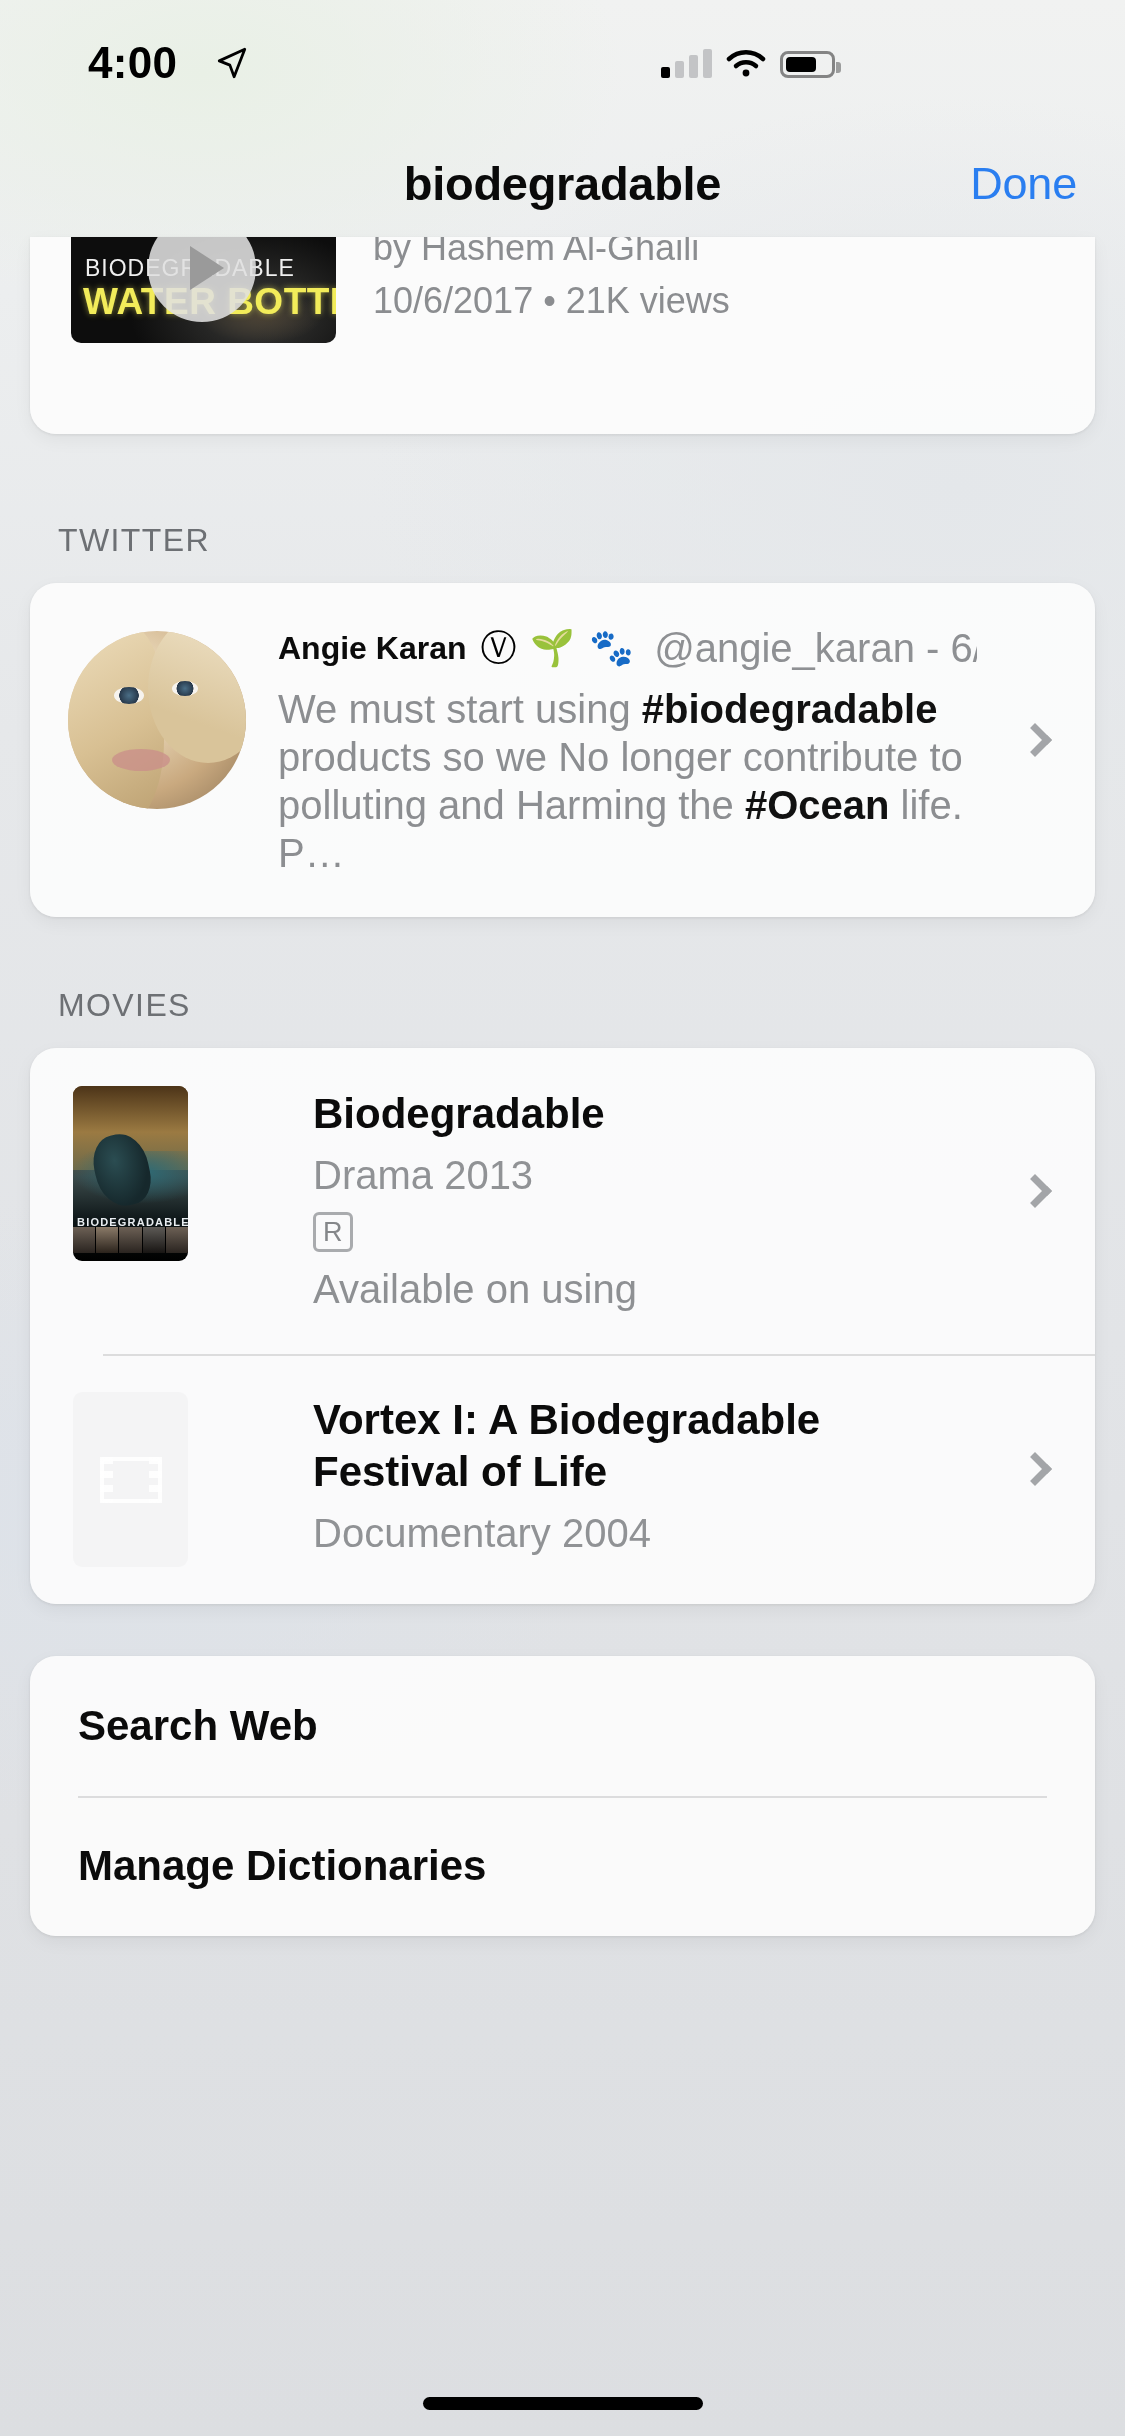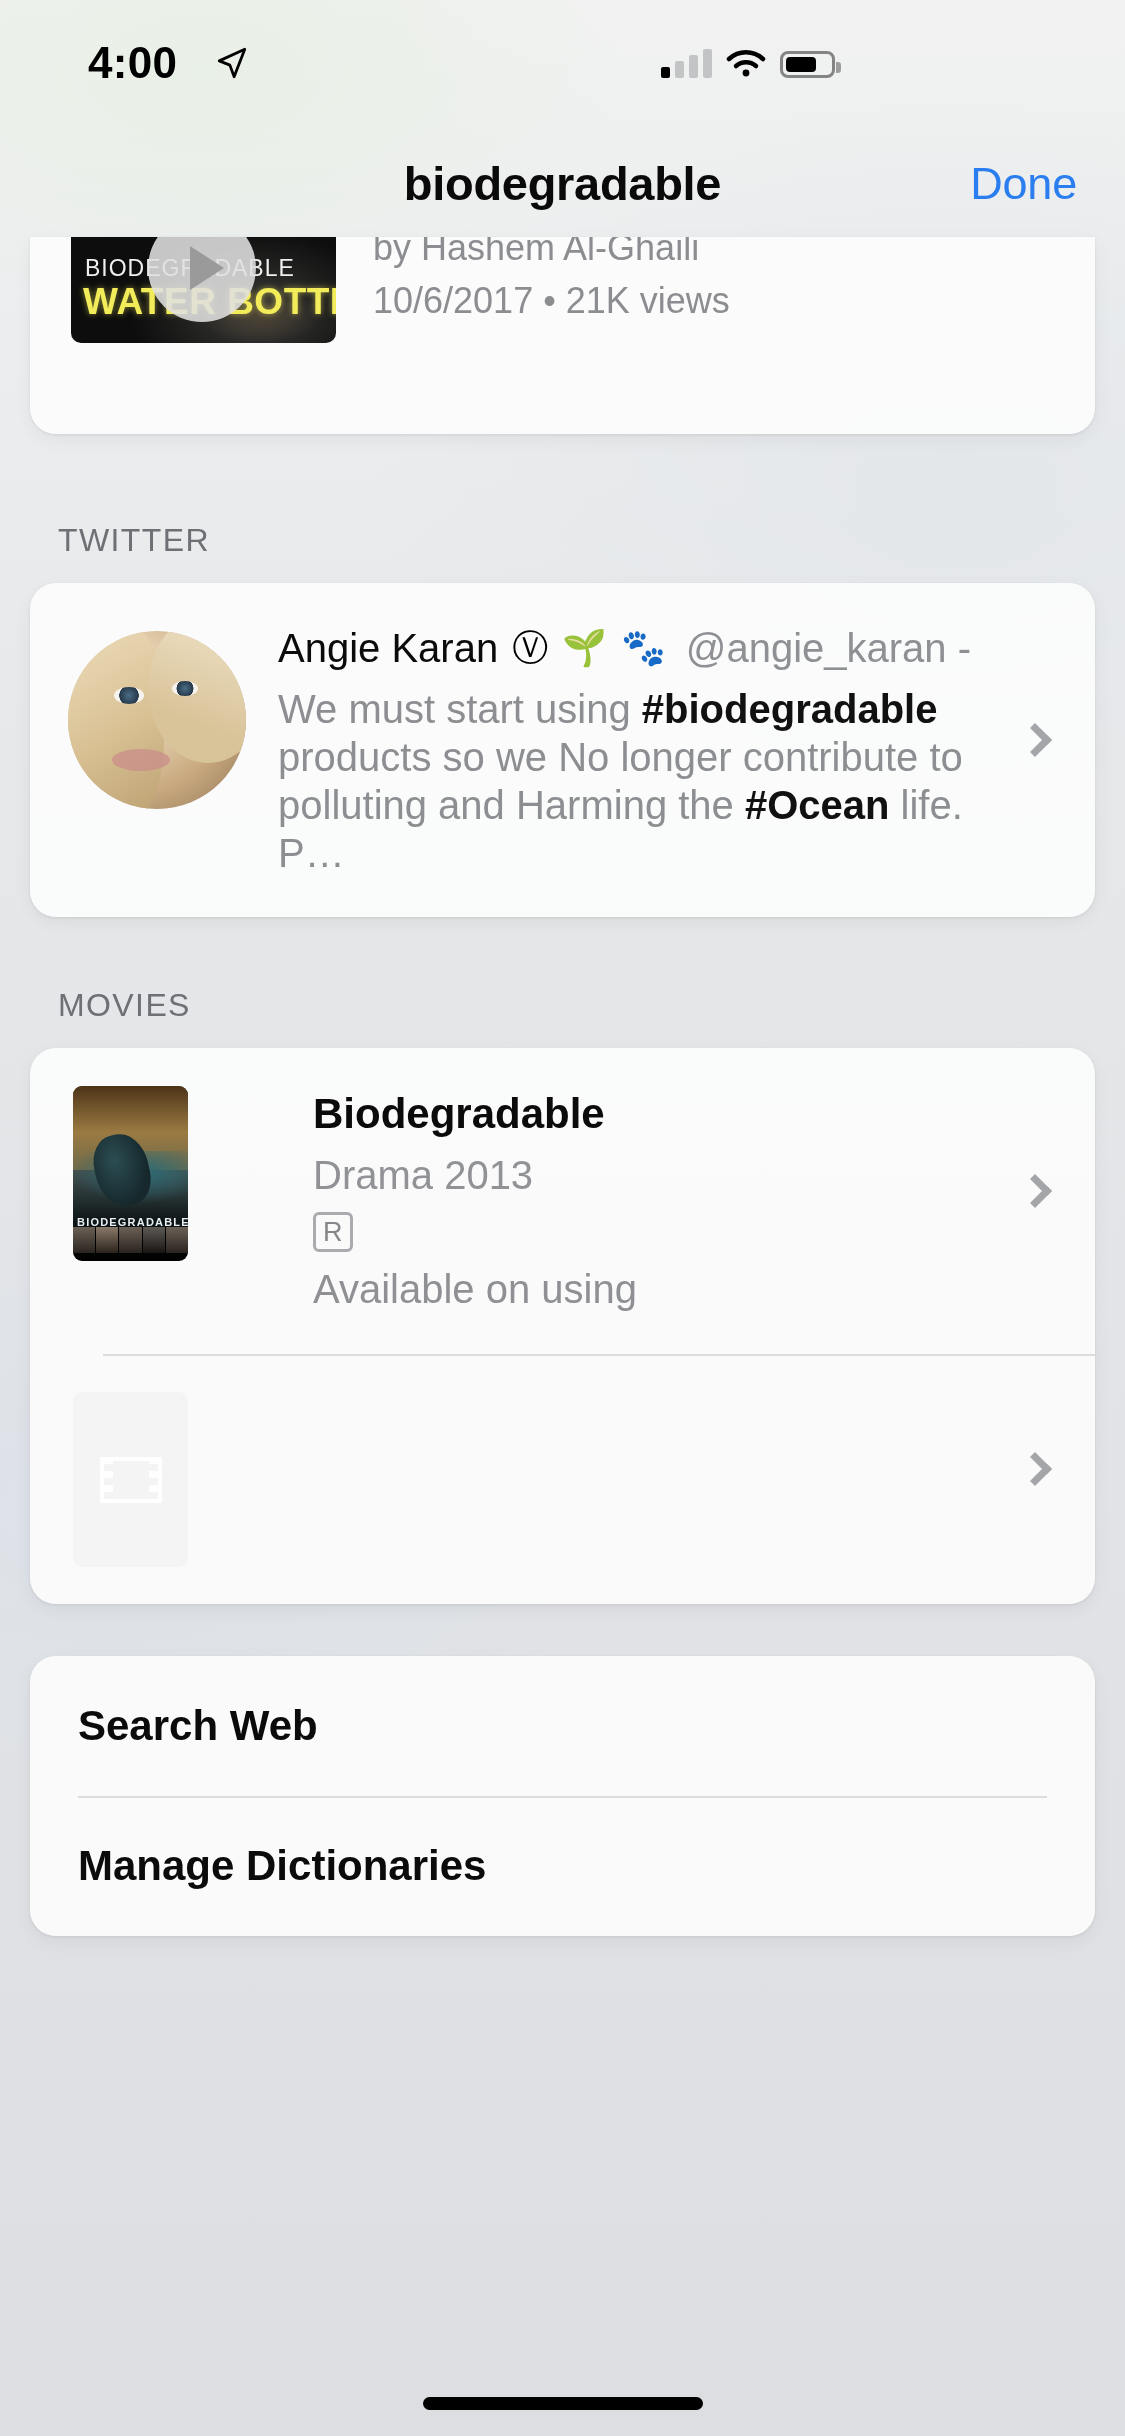"Angie Karan" .tw-name { font-size: 40px -> 32px; font-weight: 400 -> 700 }
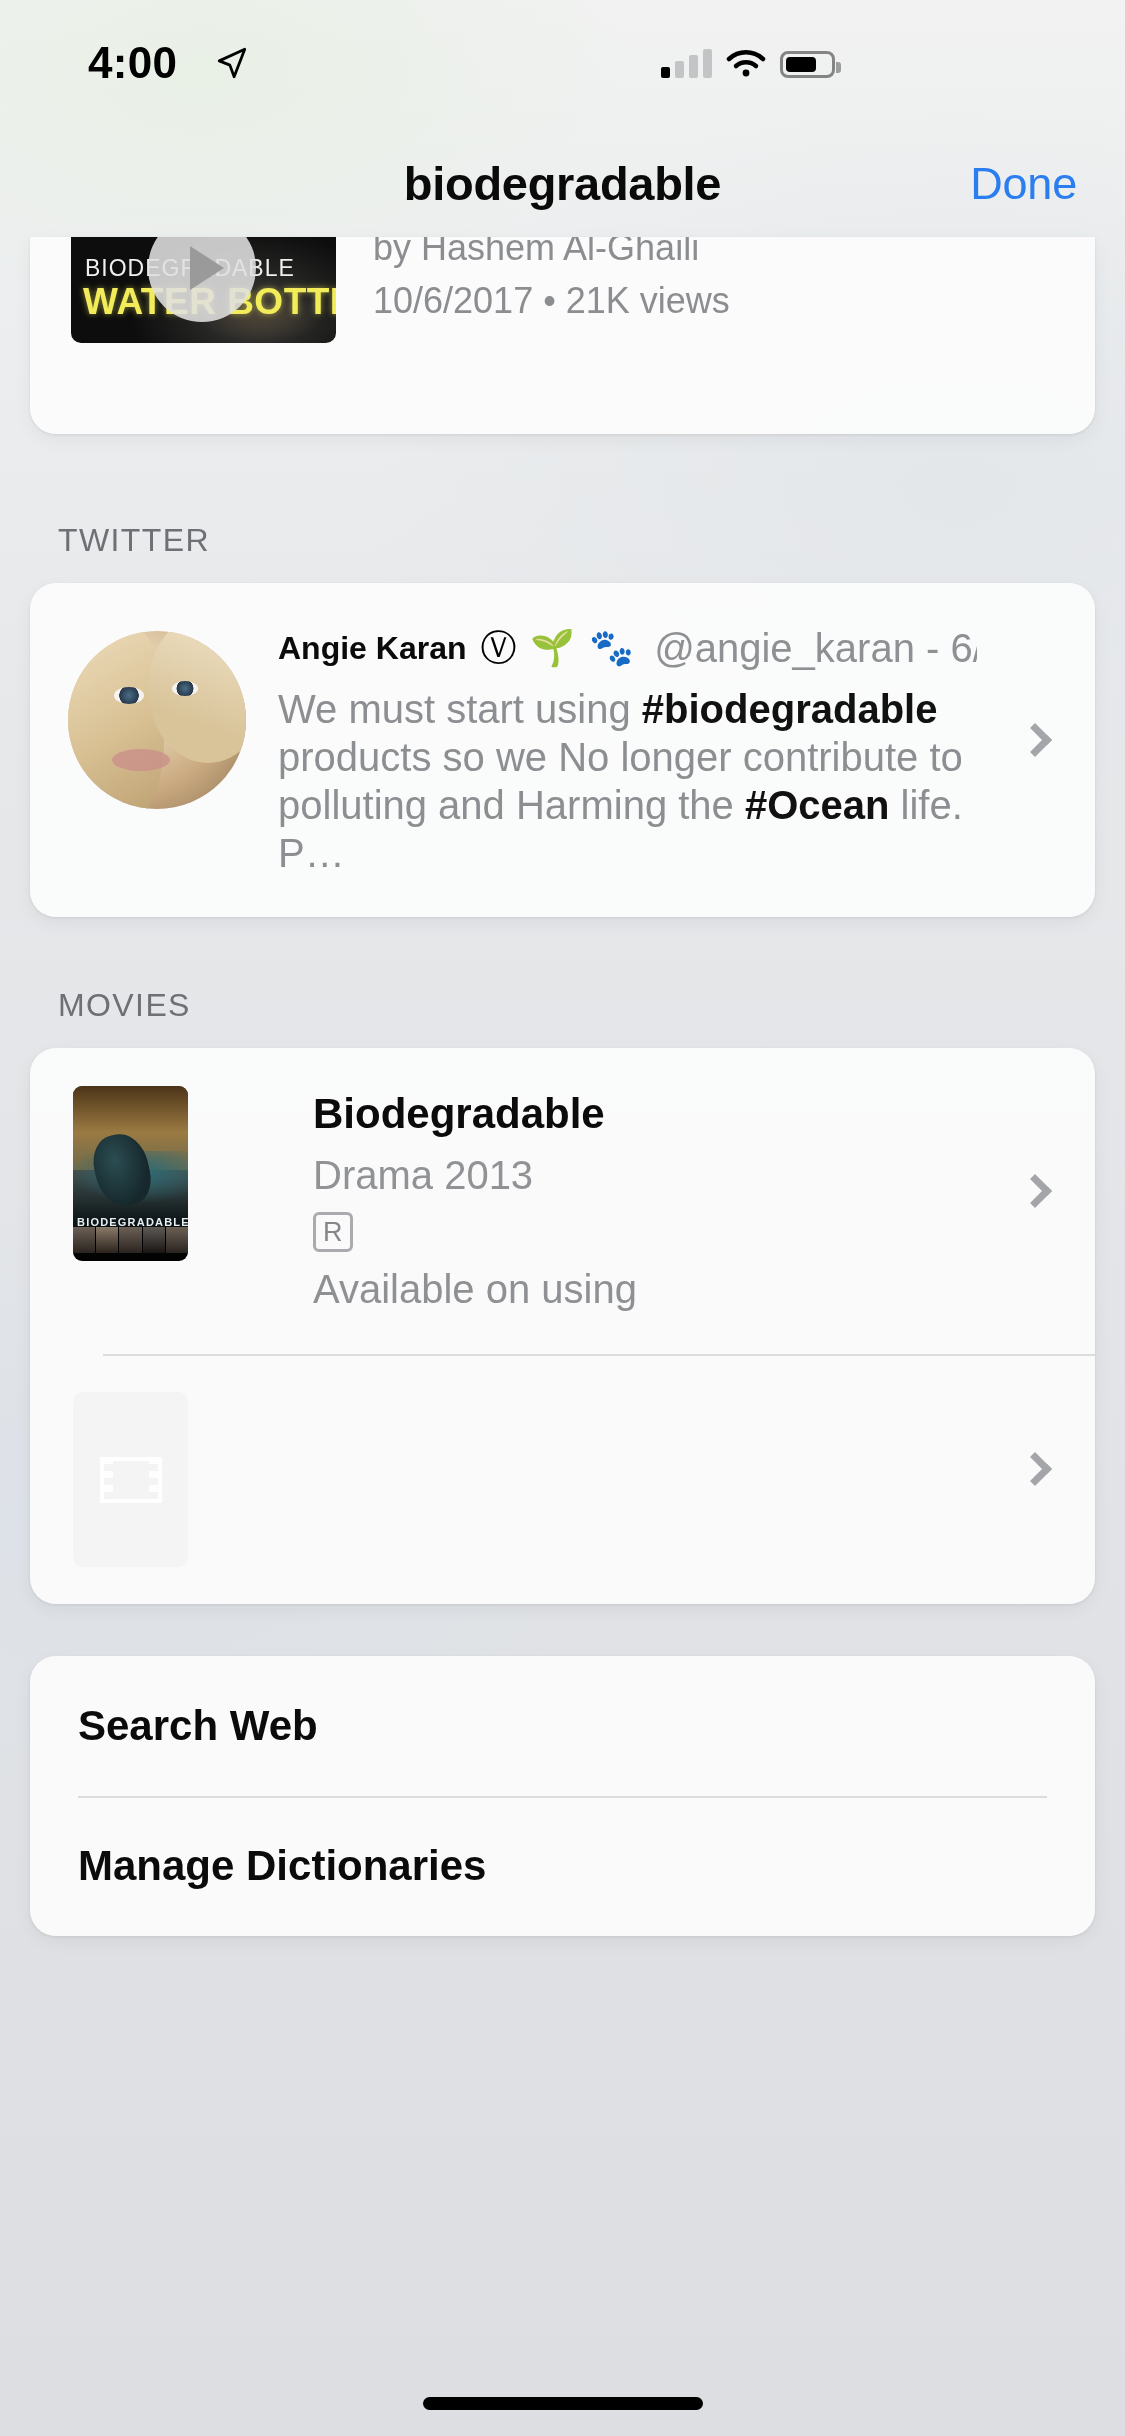"Vortex I: A Biodegradable Festival" div.mv-info { html: none -> <div> <div>Vortex I: A Biodegradable Festival of Life</div> <div>Documentary 2004</div> </div> }
